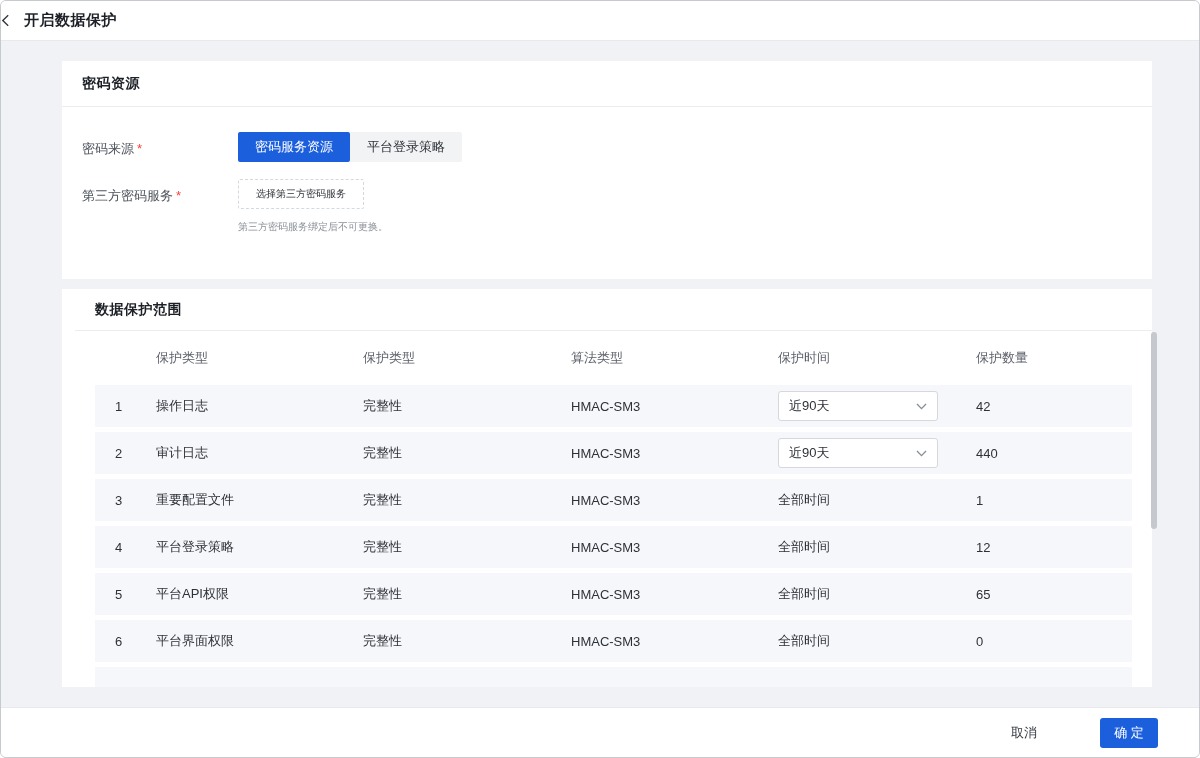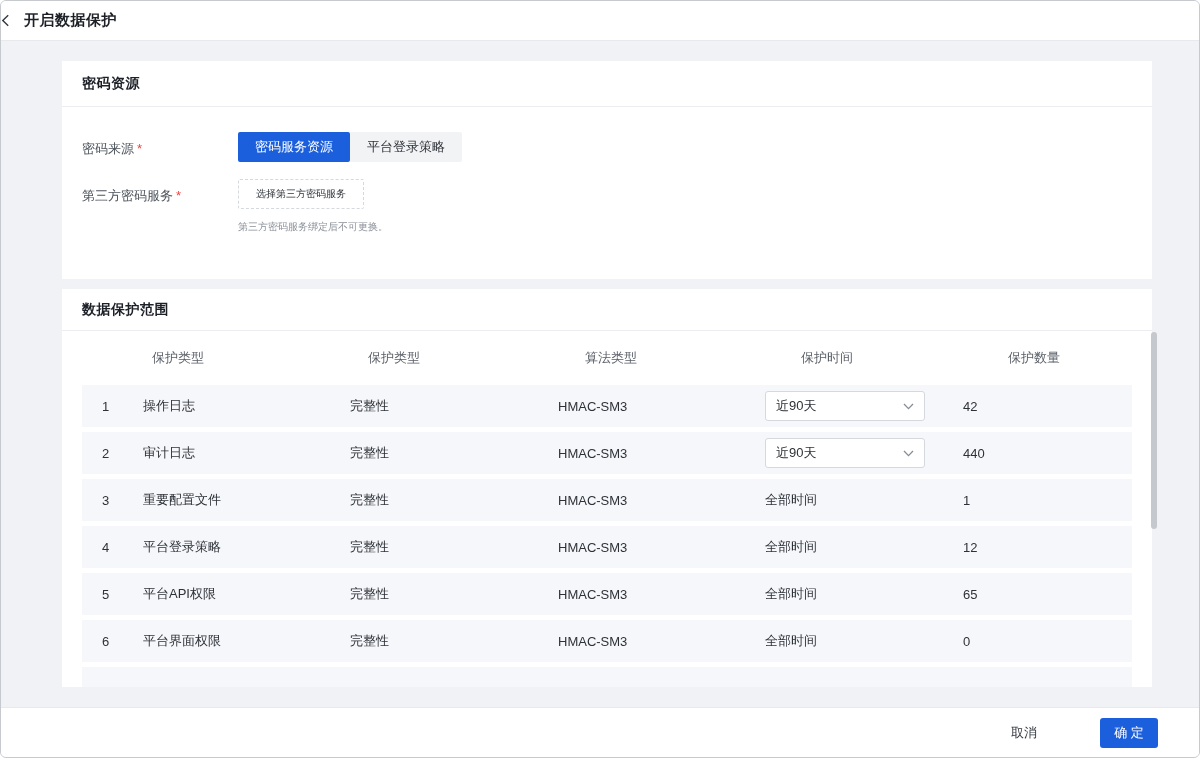"数据保护范围" .card2 { padding-left: none -> 13px }
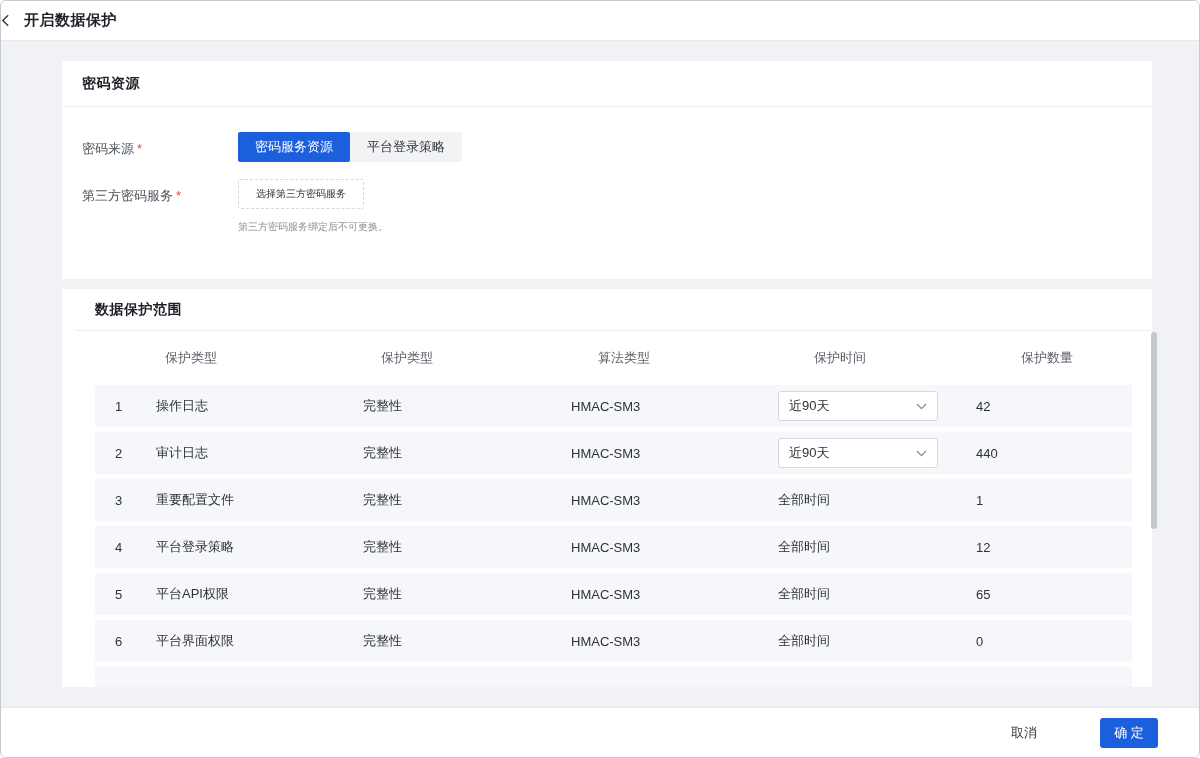"保护类型" .thead { gap: 9px -> none }
